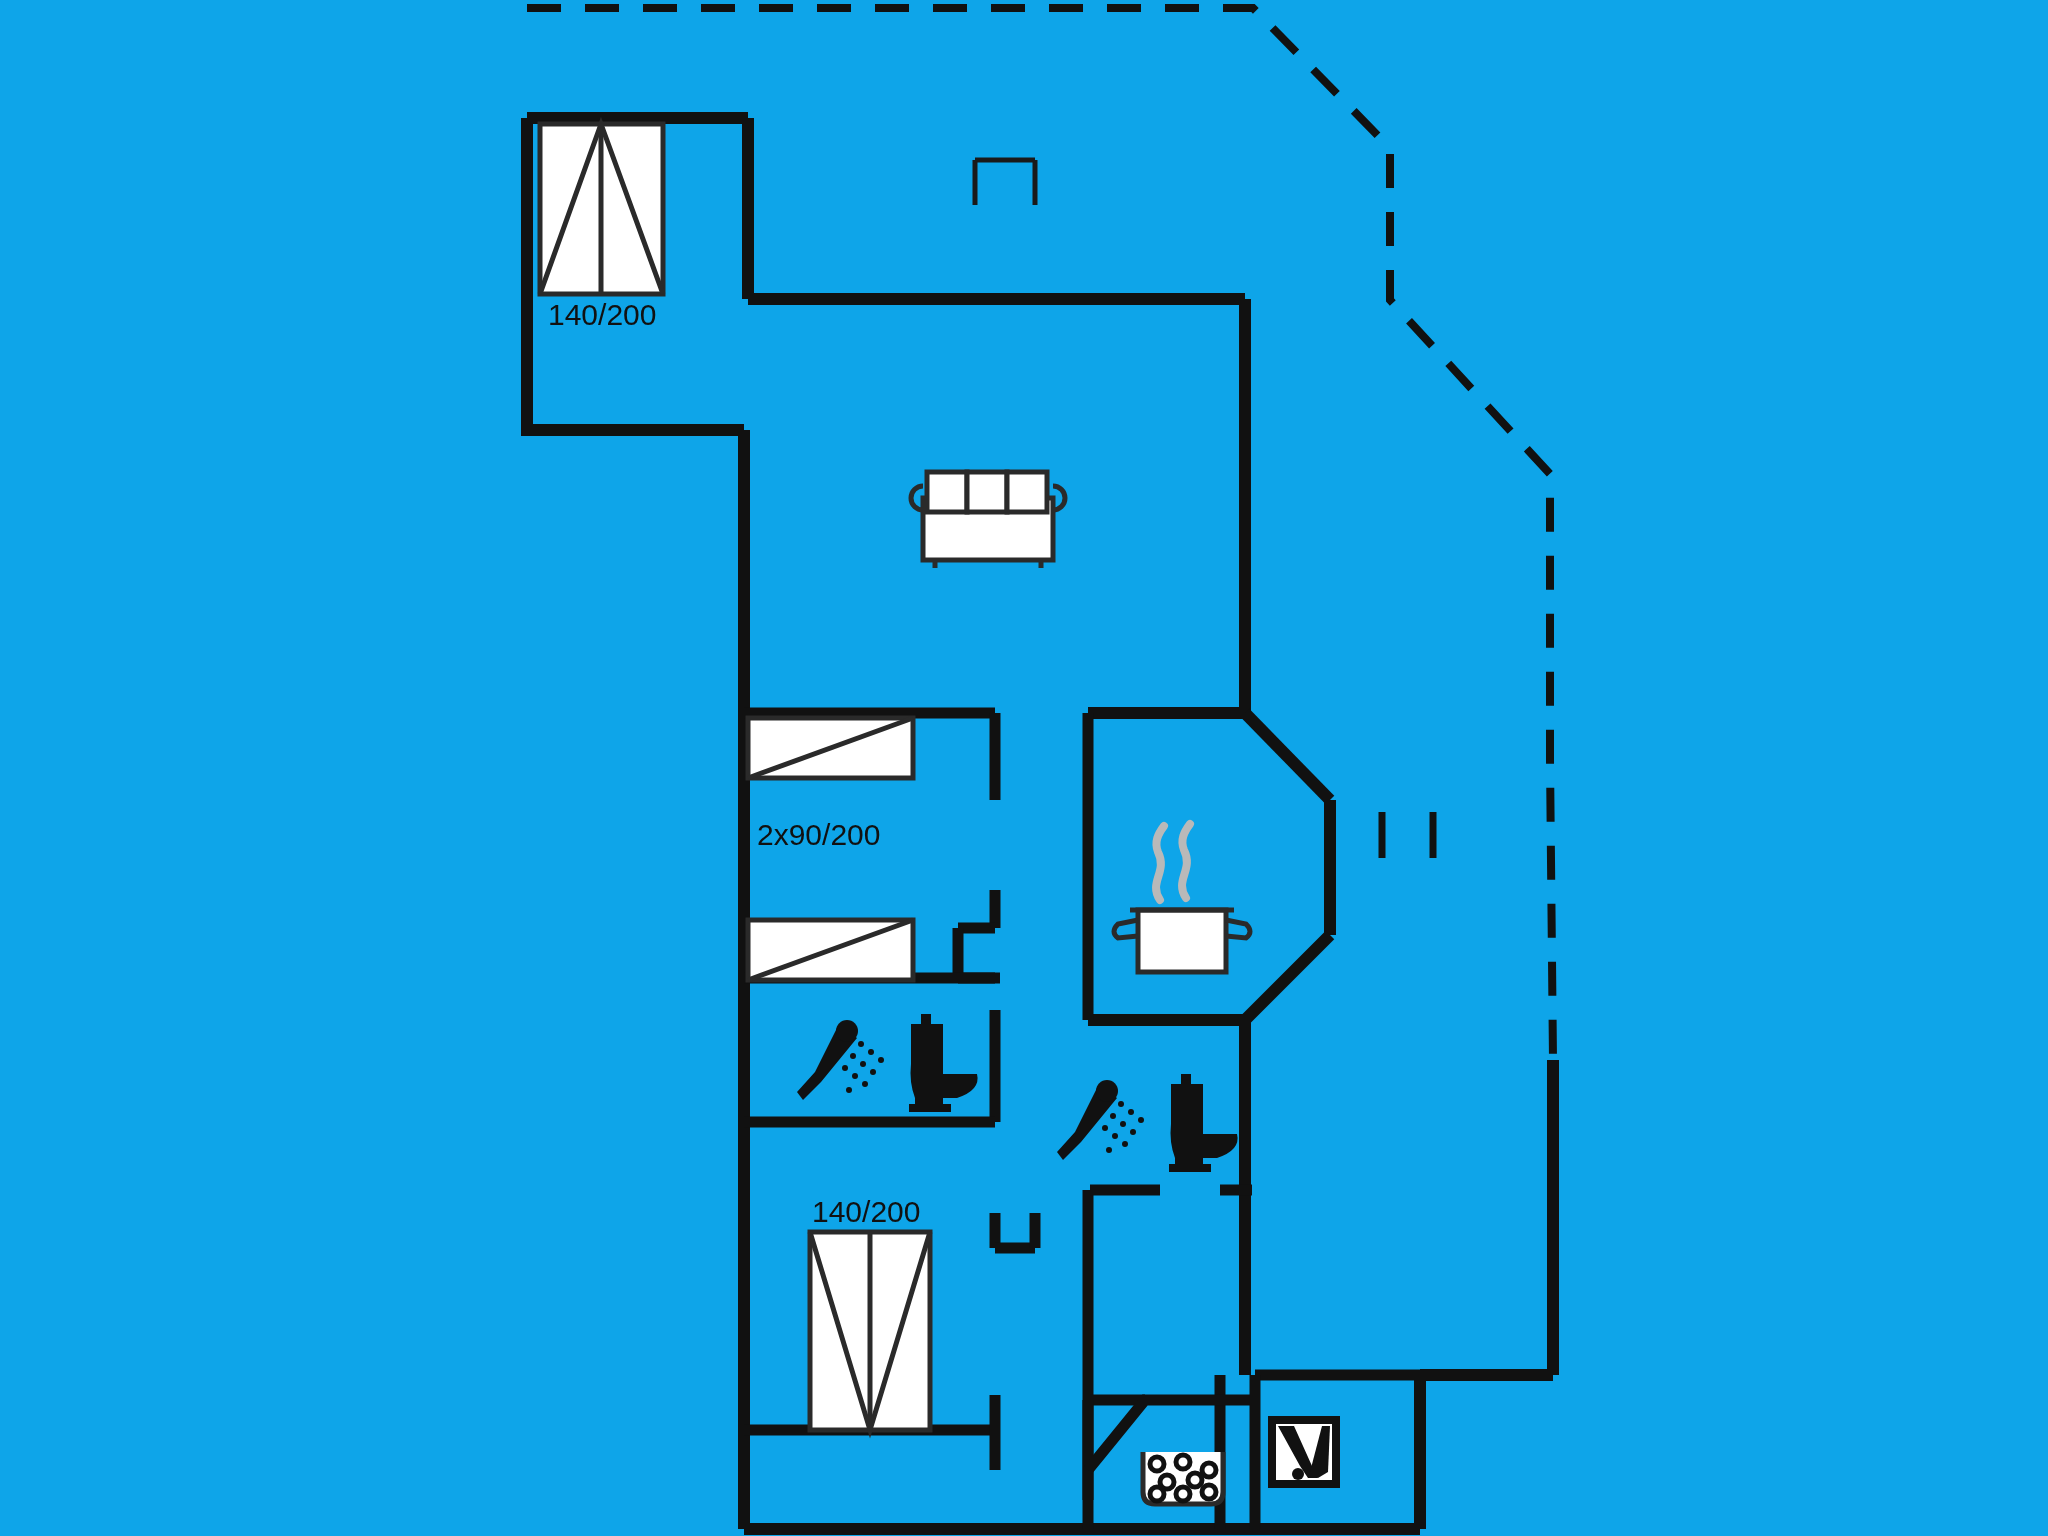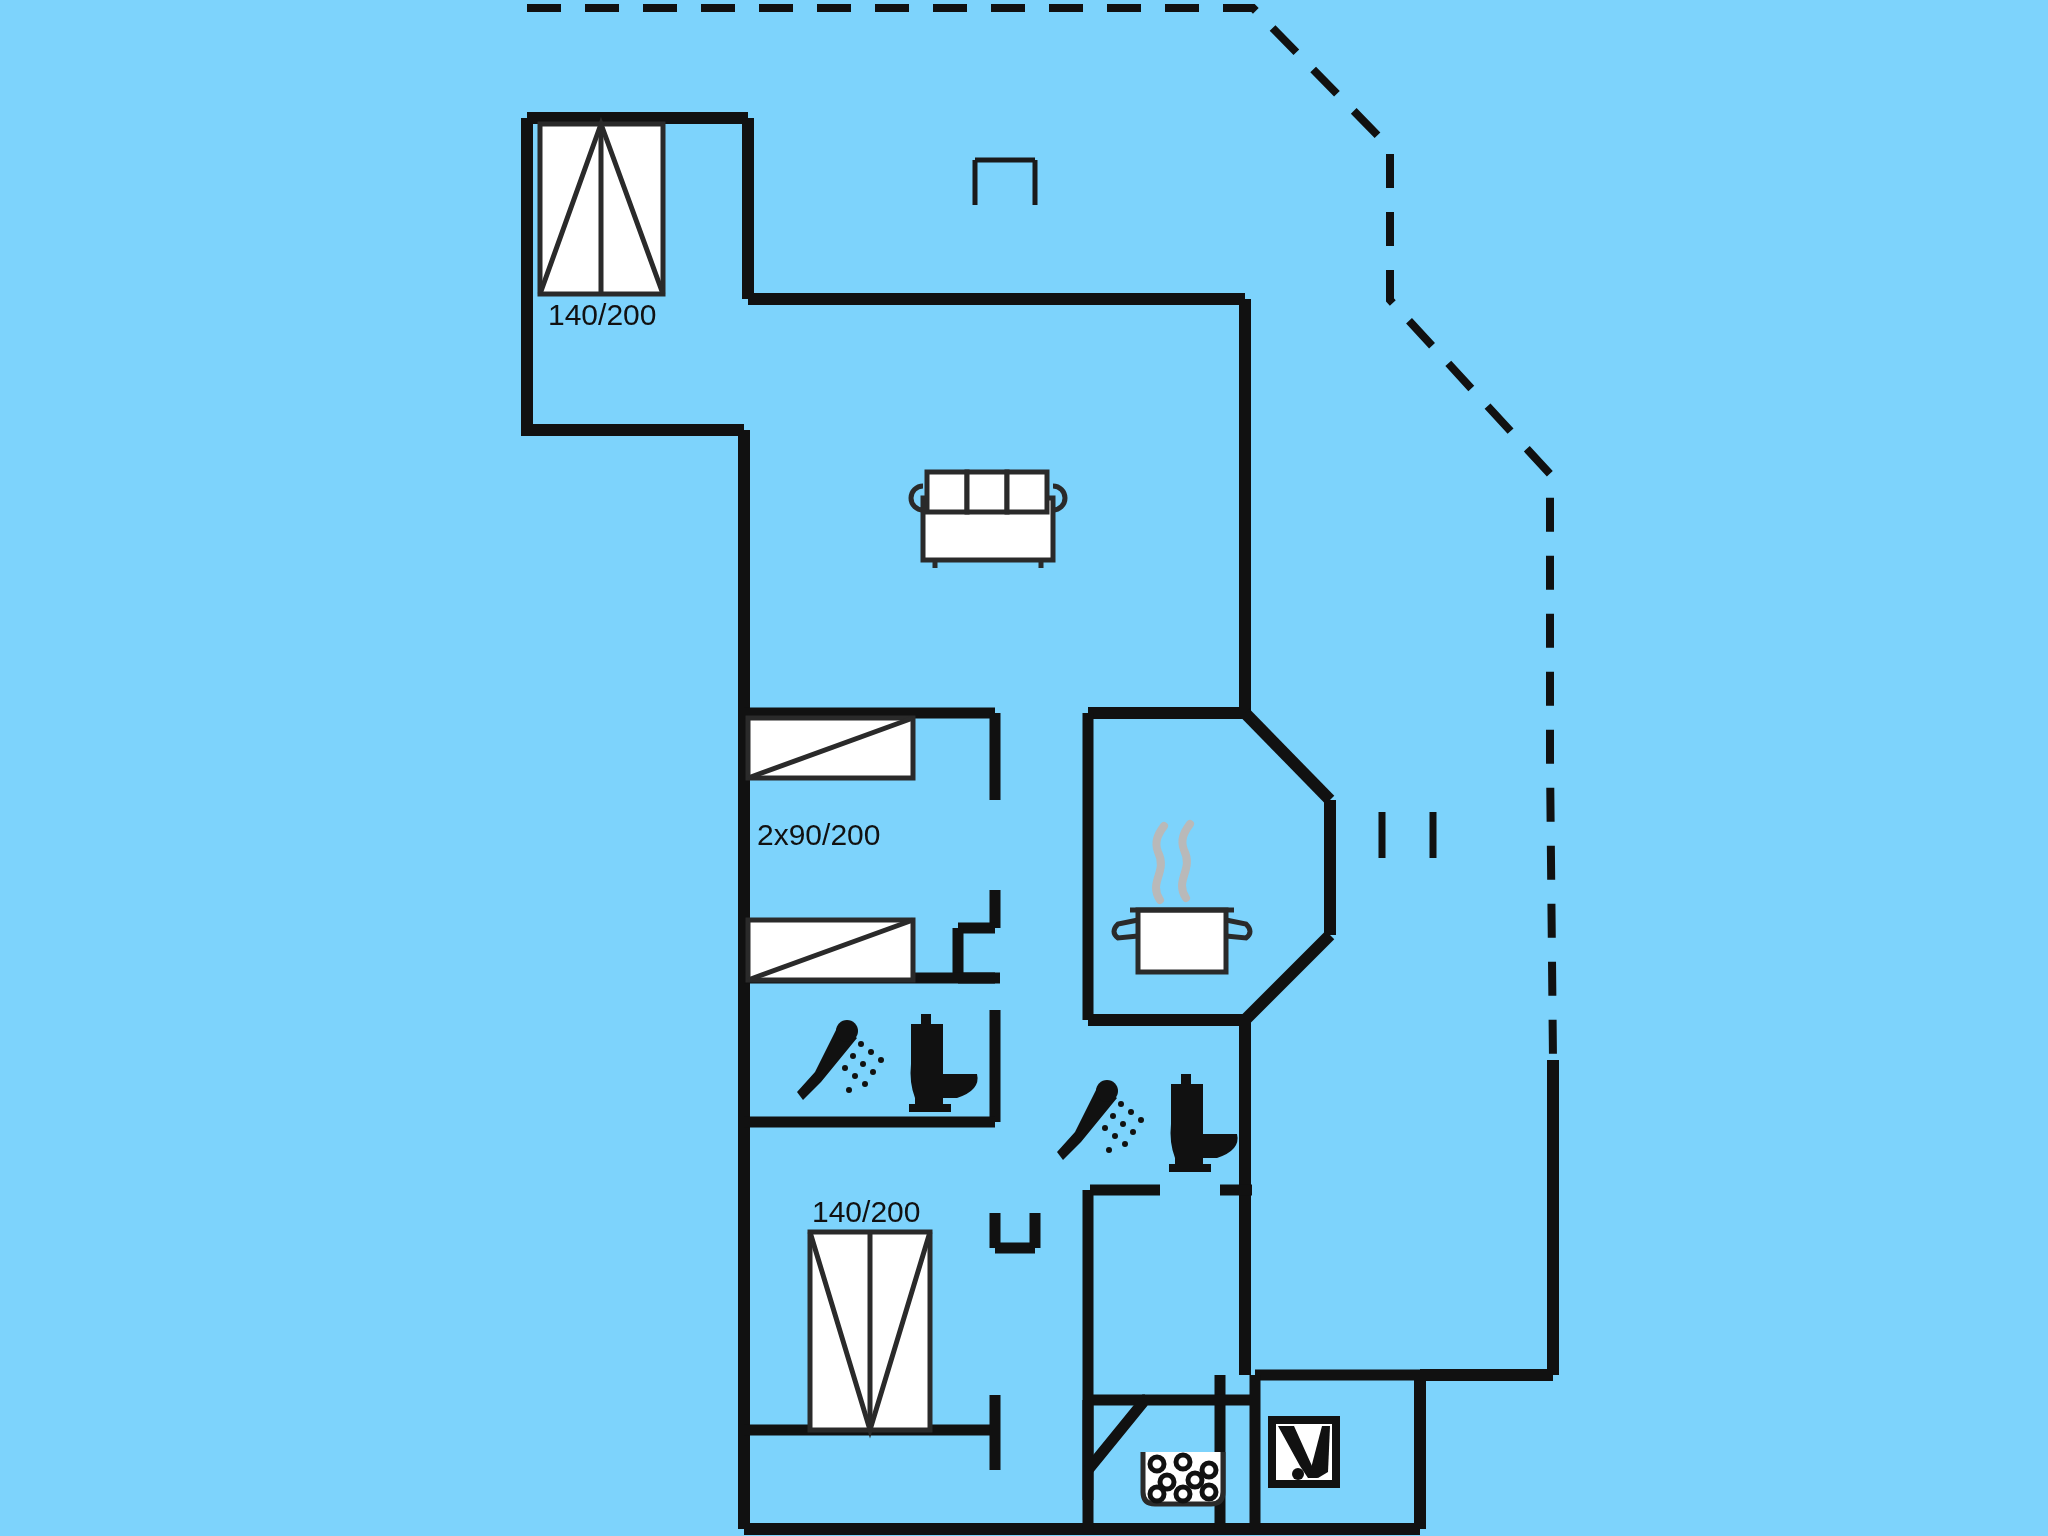"140/200" #plan-root { background: #7dd3fc -> #0ea5e9 }
